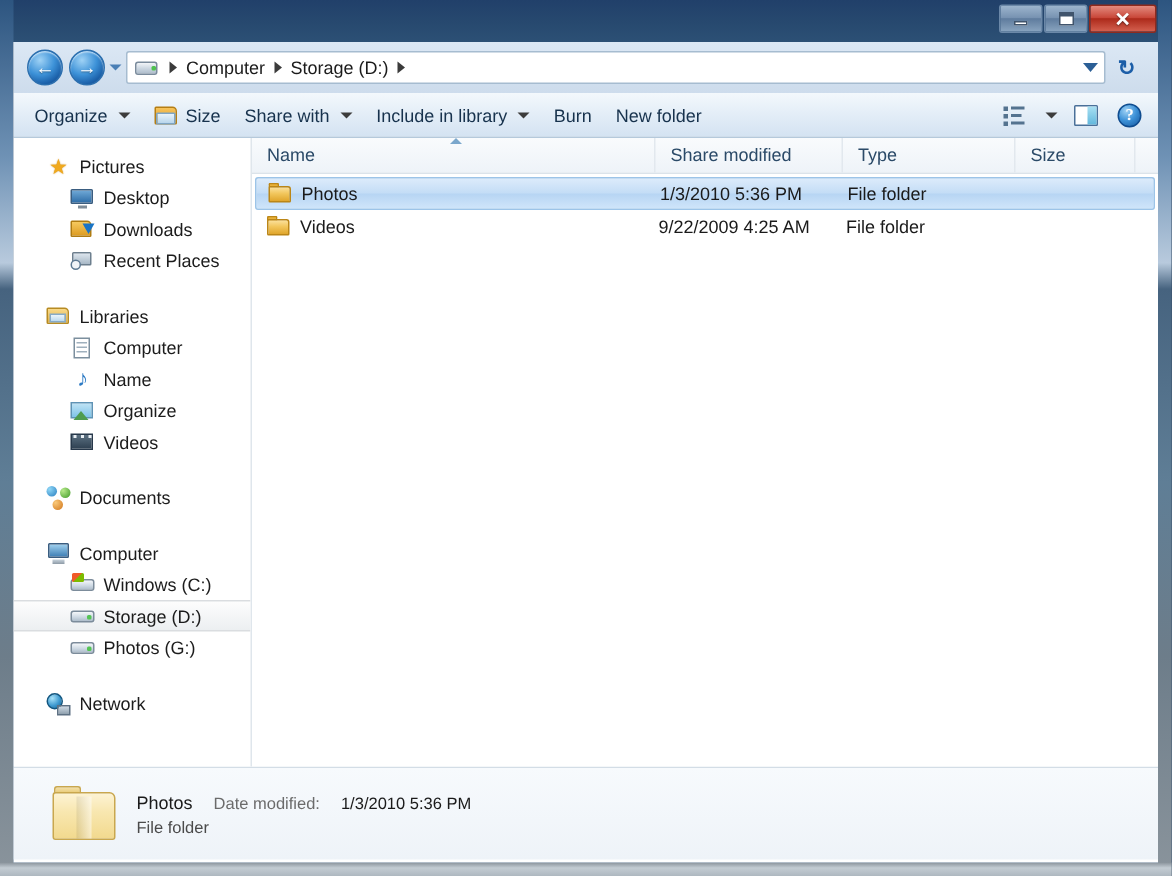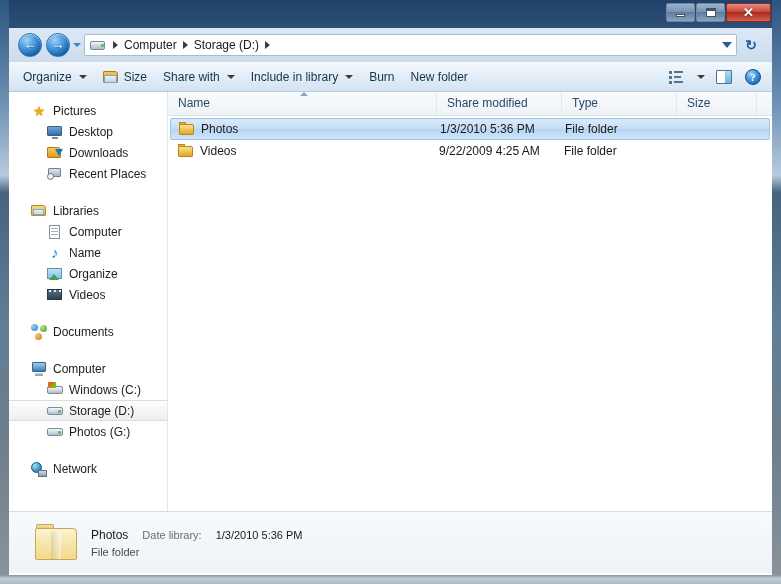"Date library:" span.status-label { text: library -> modified }
